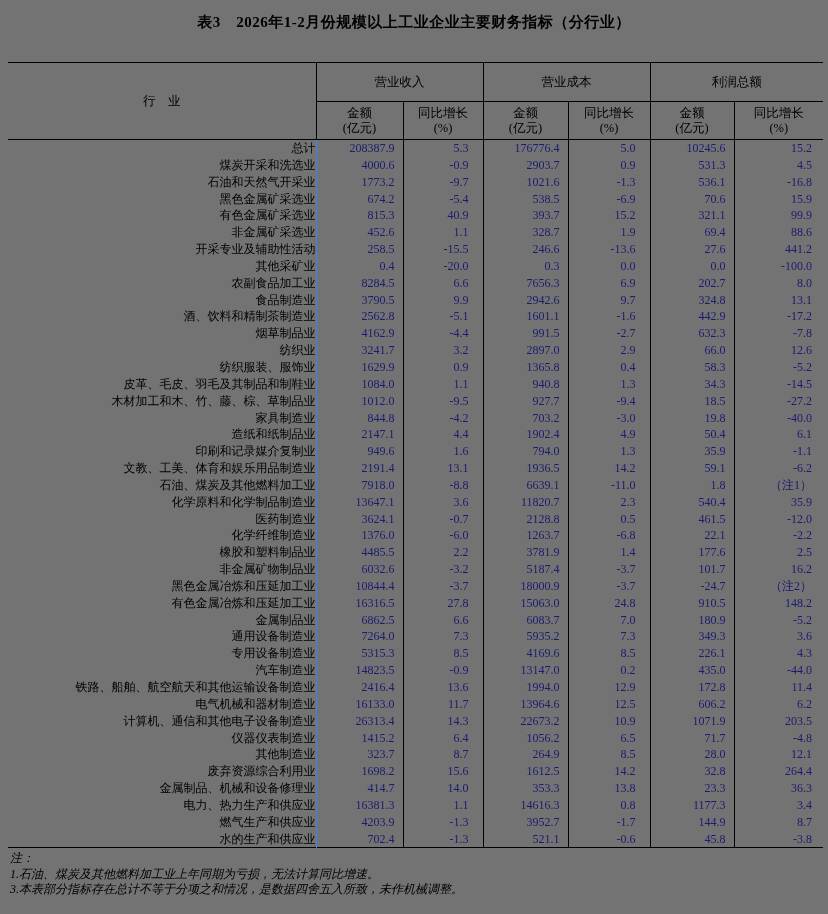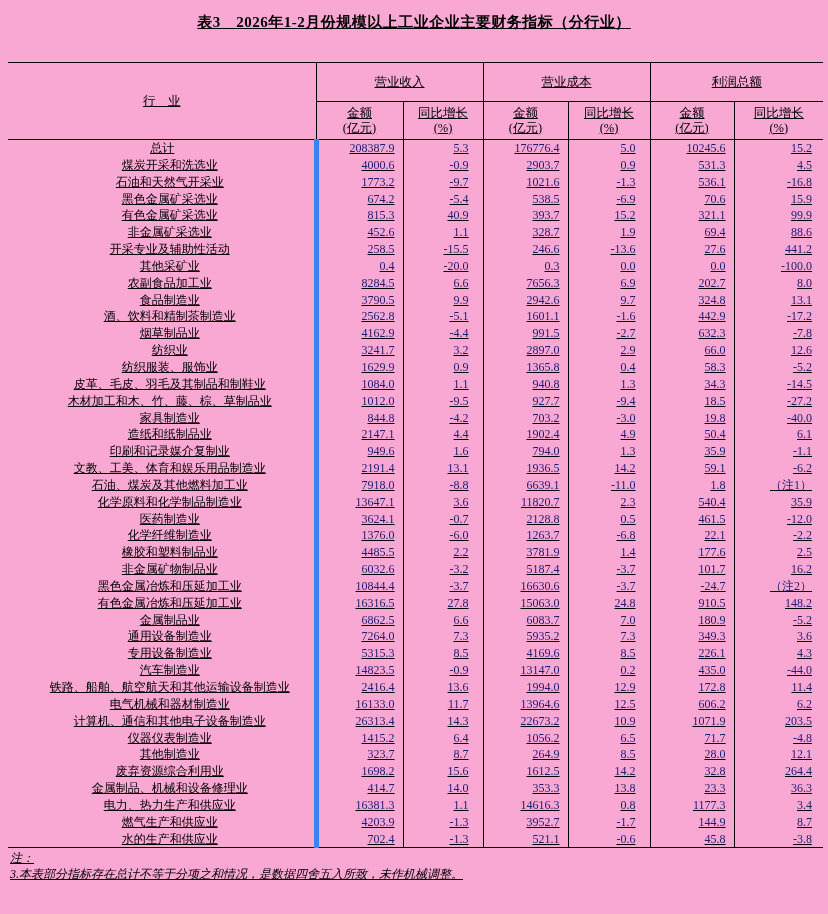"表3 2026年1-2月份规模以上工业企业主要财务指标（分行业）" .page { background: #f9a8d4 -> #737373; text-decoration: underline -> none }
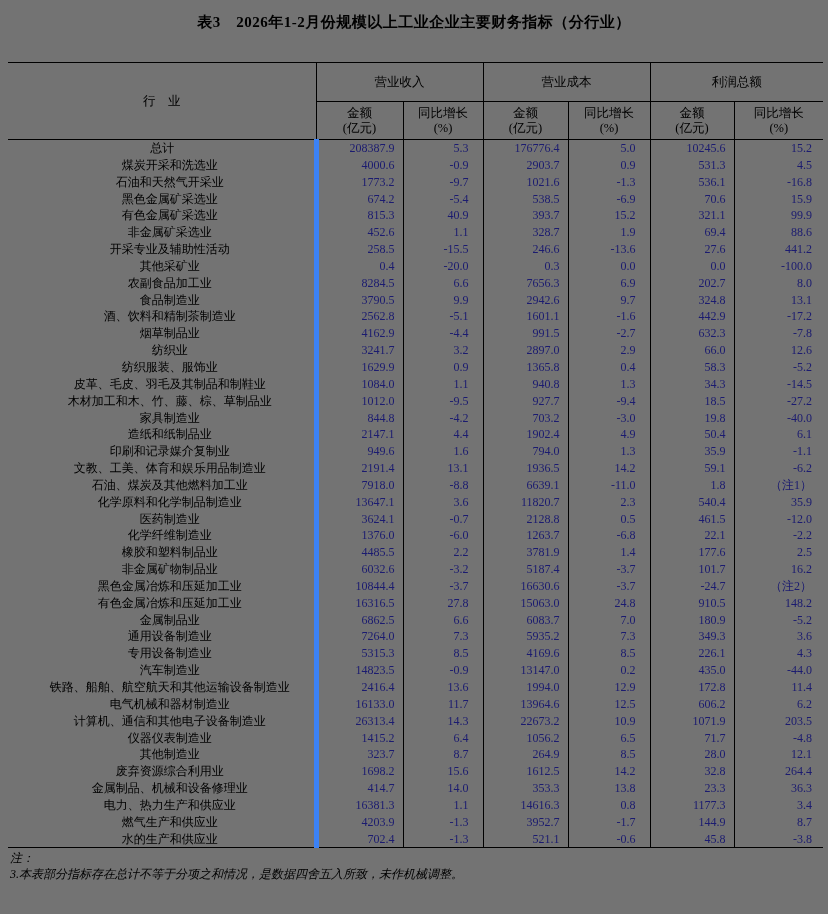"总计" td.c-ind { border-right: 5px solid #3b82f6 -> 1px solid #3b82f6; text-align: center -> right }
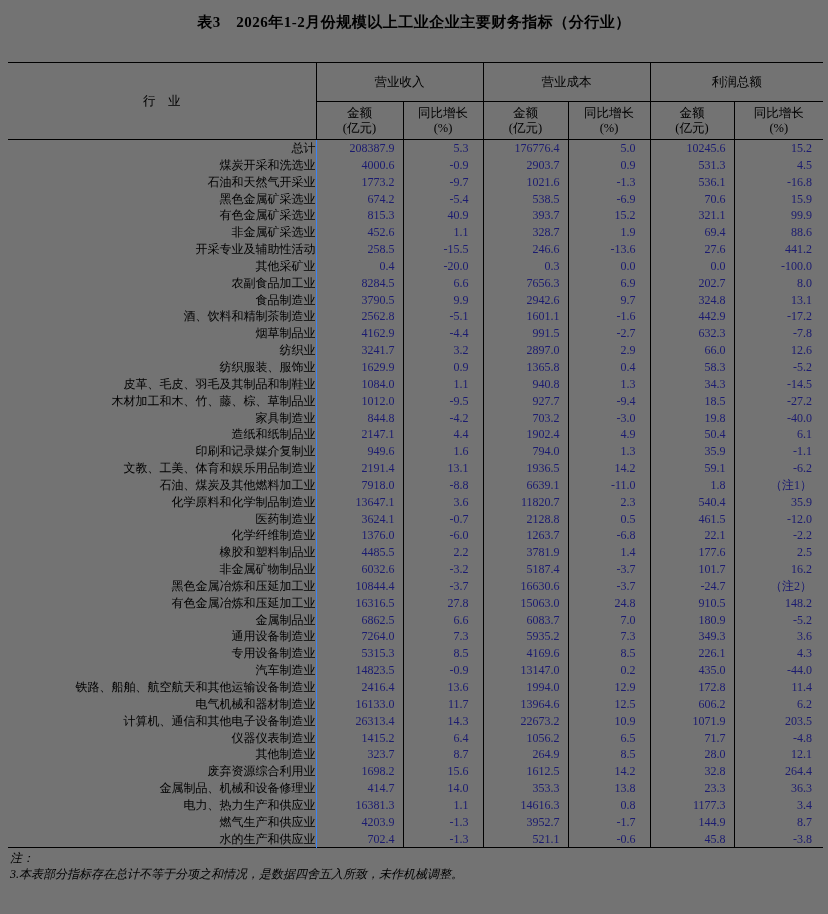"16630.6" td.c-num { text: 16630.6 -> 18000.9 }
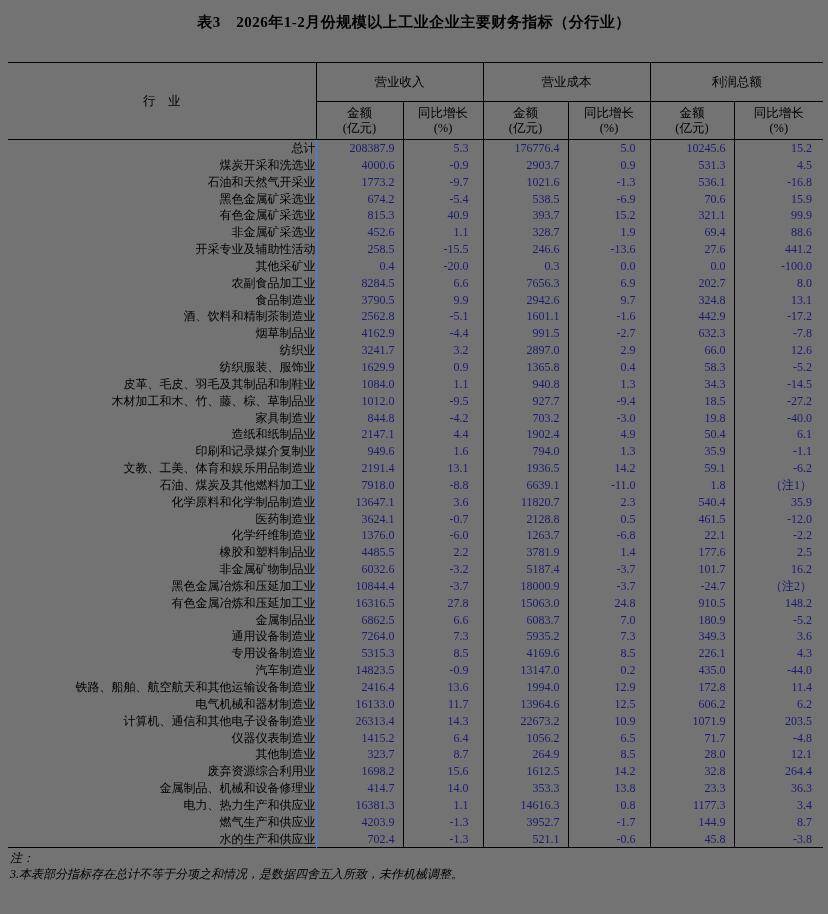"1.石油、煤炭及其他燃料加工业上年同期为亏损，无法计算同比增速。" div.note-line { html: none -> <div>1.石油、煤炭及其他燃料加工业上年同期为亏损，无法计算同比增速。</div> }
